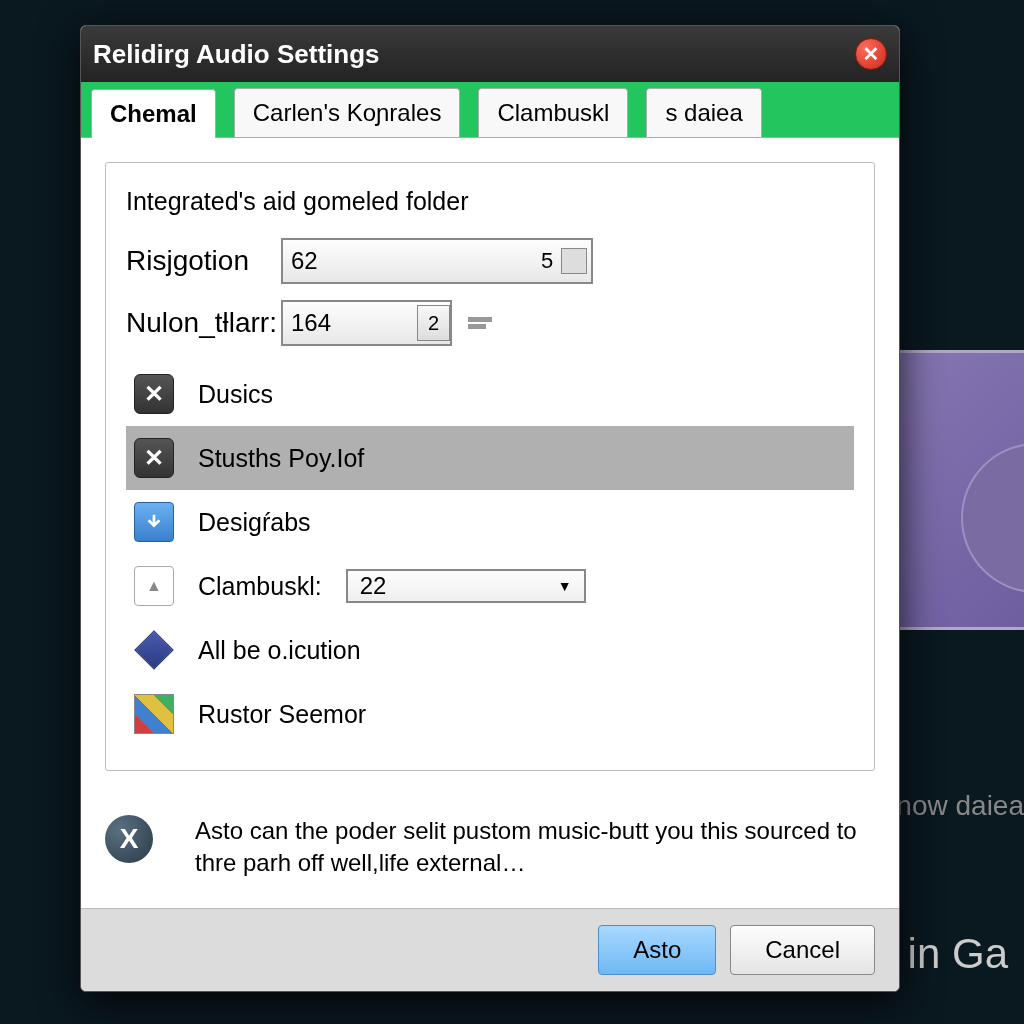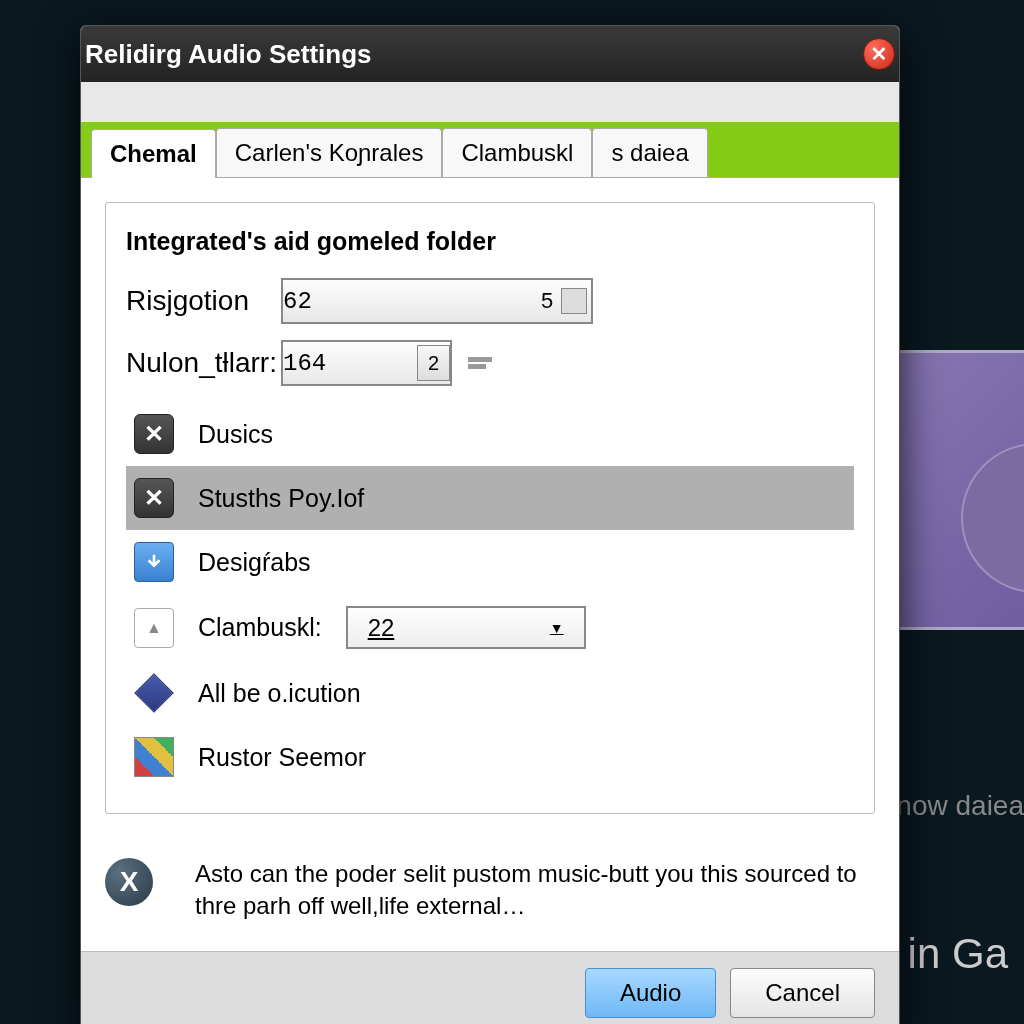"Relidirg Audio Settings" .titlebar { padding: 12px 4px -> 12px 12px }
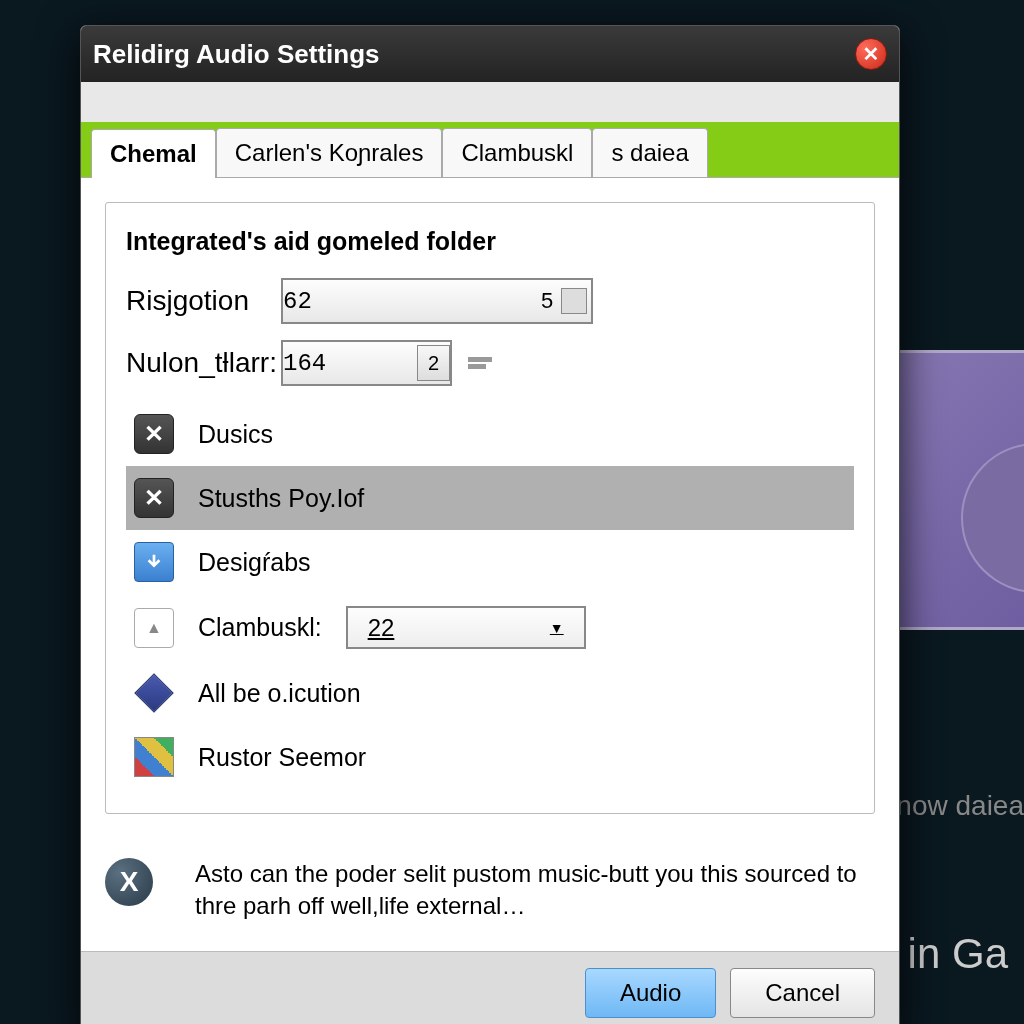"Chemal" .tabs { background: #84cc16 -> #22c55e; gap: 0 -> 18px; margin-top: 40px -> none }
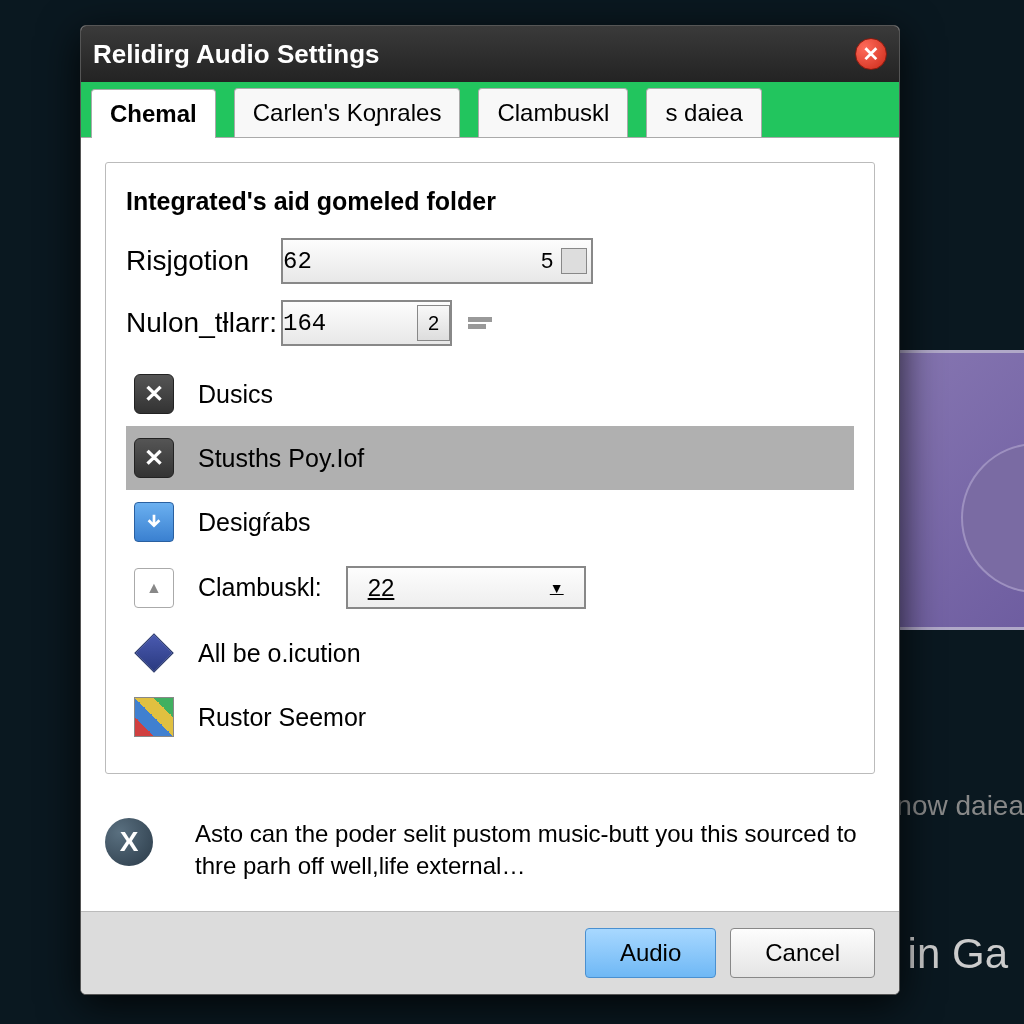"Integrated's aid gomeled folder" .group-title { font-weight: bold -> normal }
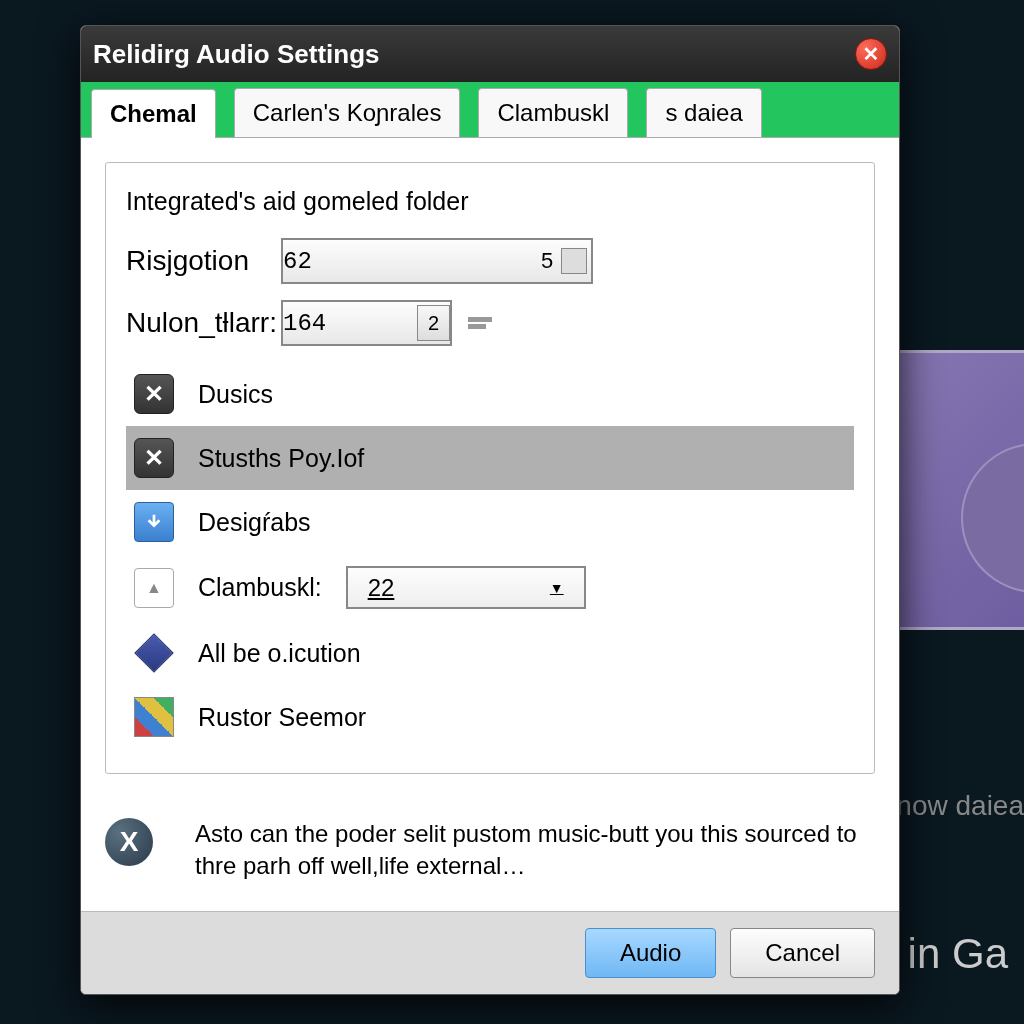"62" .spin-input { font-family: Liberation Mono, monospace -> none; padding: 4px 0 -> 4px 8px }
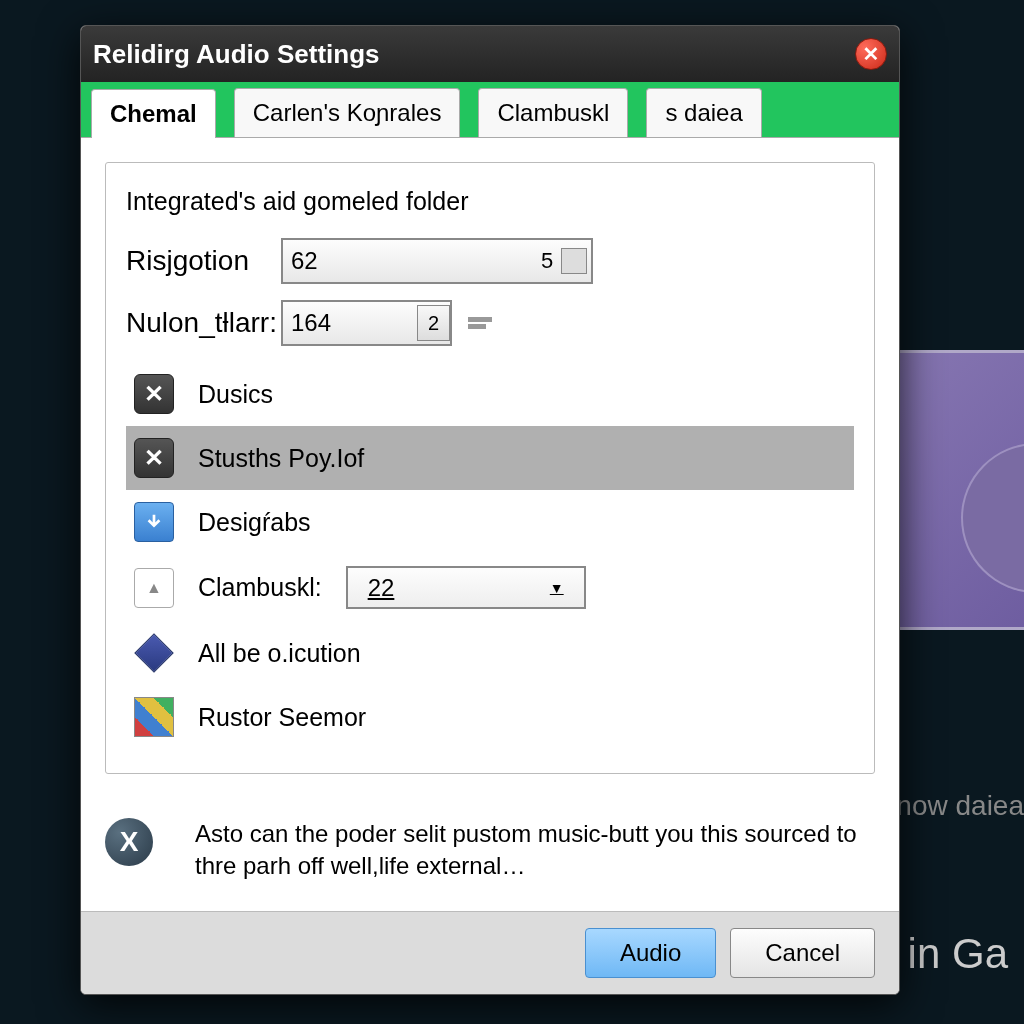"22" .combo { height: 43px -> 34px; padding: 6px 20px -> 6px 12px; text-decoration: underline -> none }
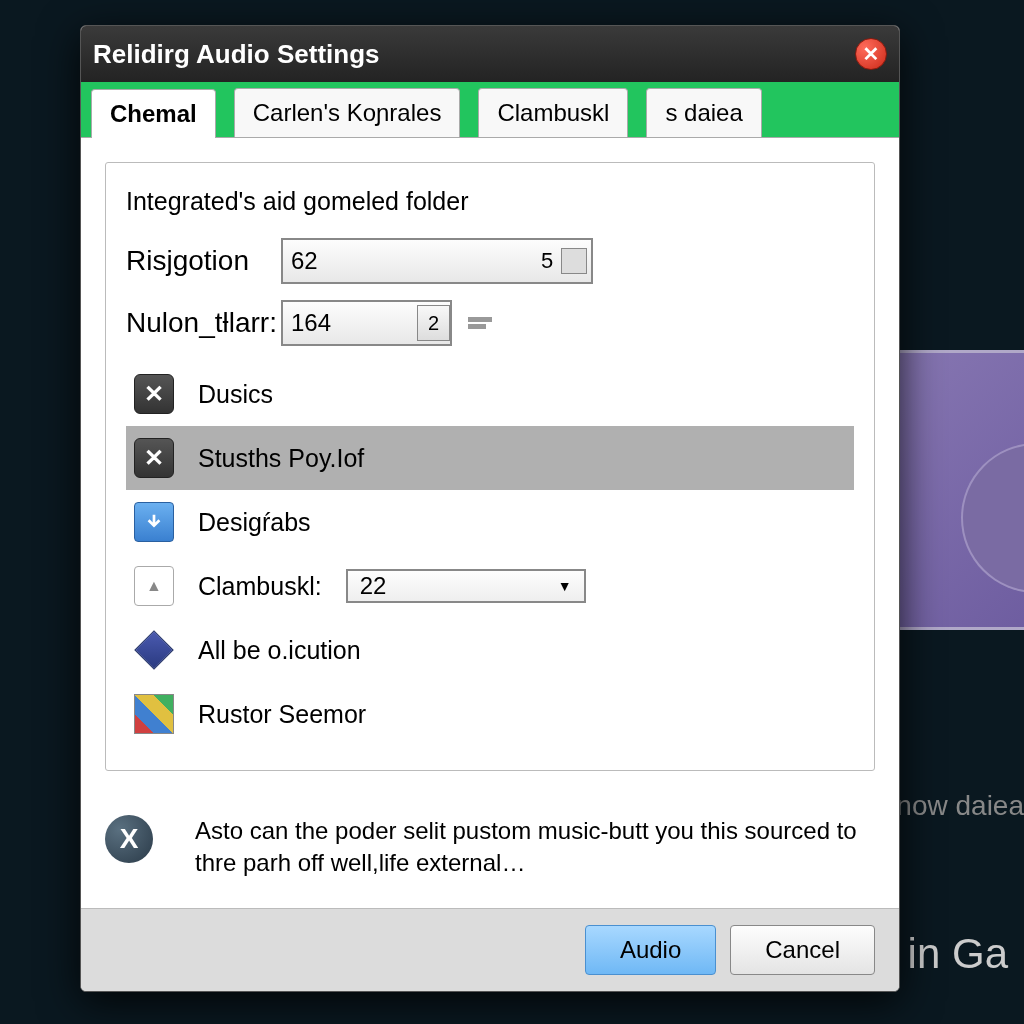"Audio" button.btn { text: Audio -> Asto }
